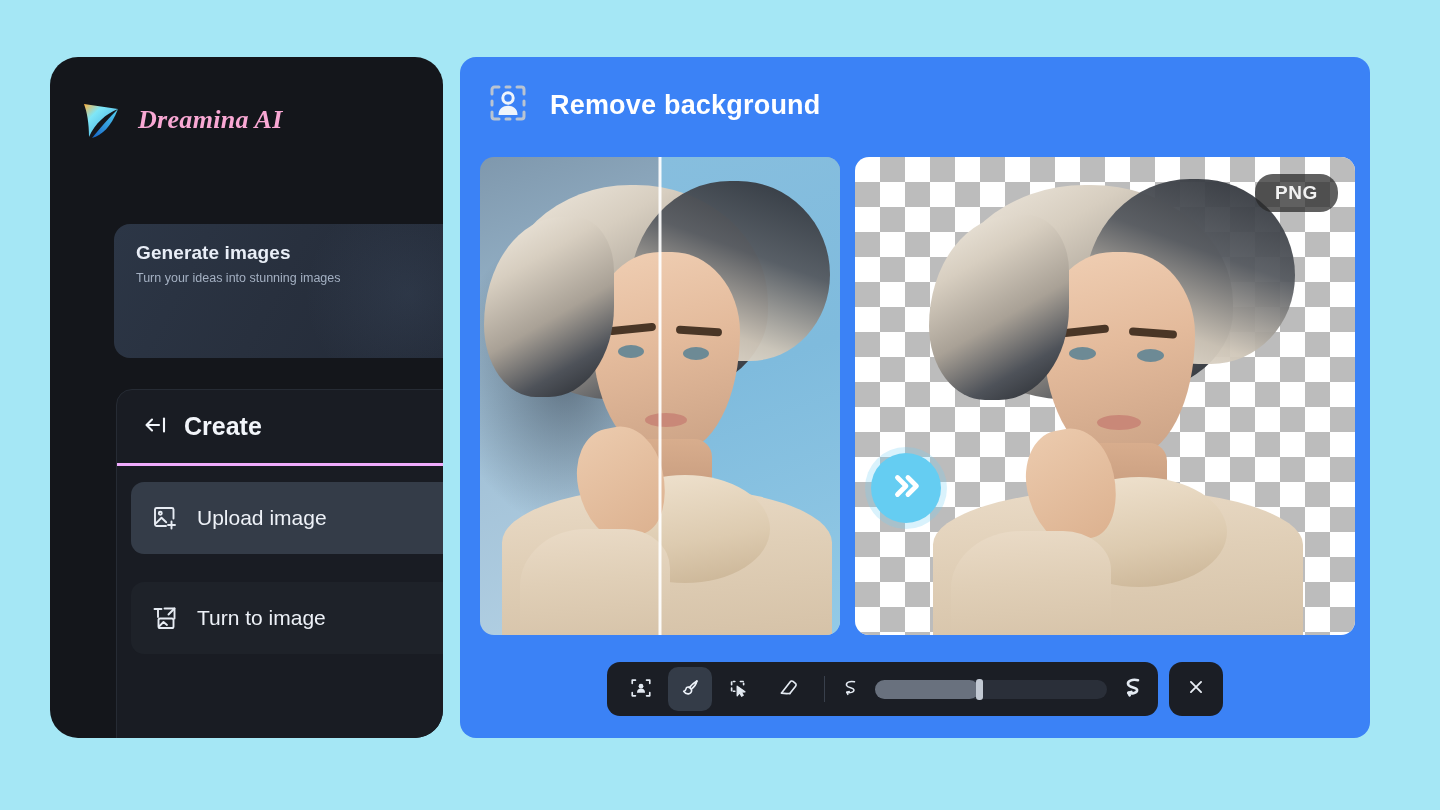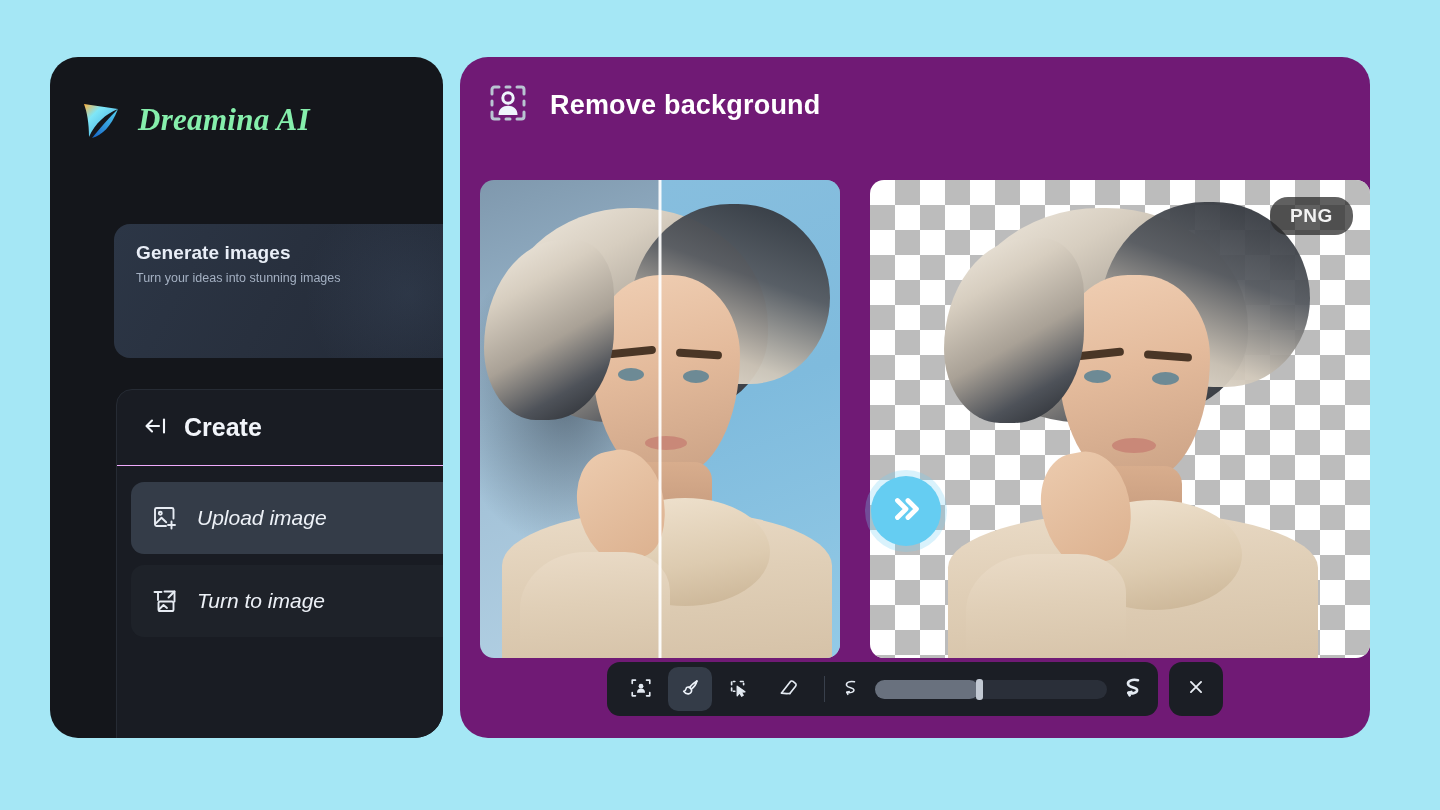"Dreamina AI" .brand-name { color: #86efac -> #f9a8d4; font-size: 31px -> 26px }
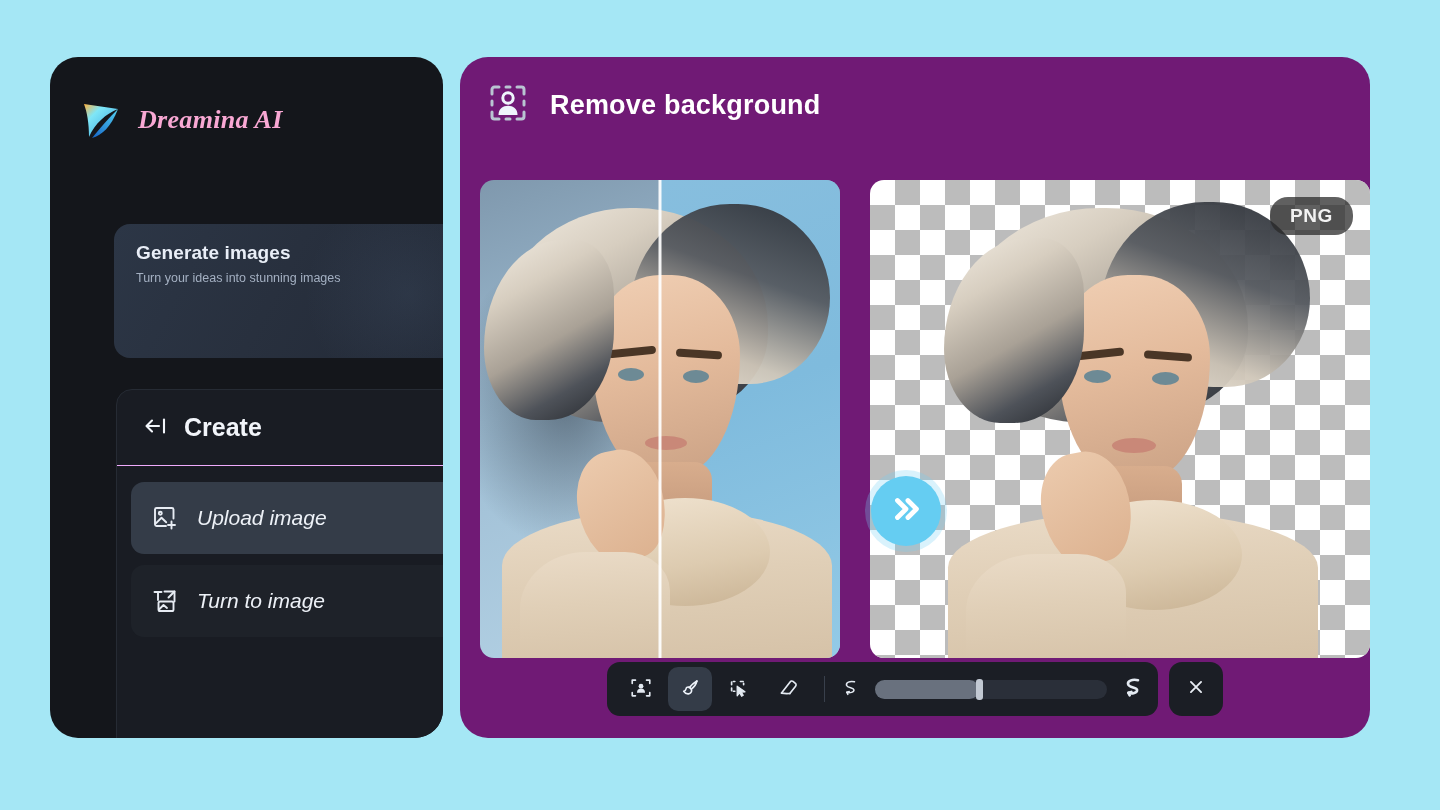"Remove background" .right-panel { background: #701a75 -> #3b82f6; border-radius: 28px -> 16px }
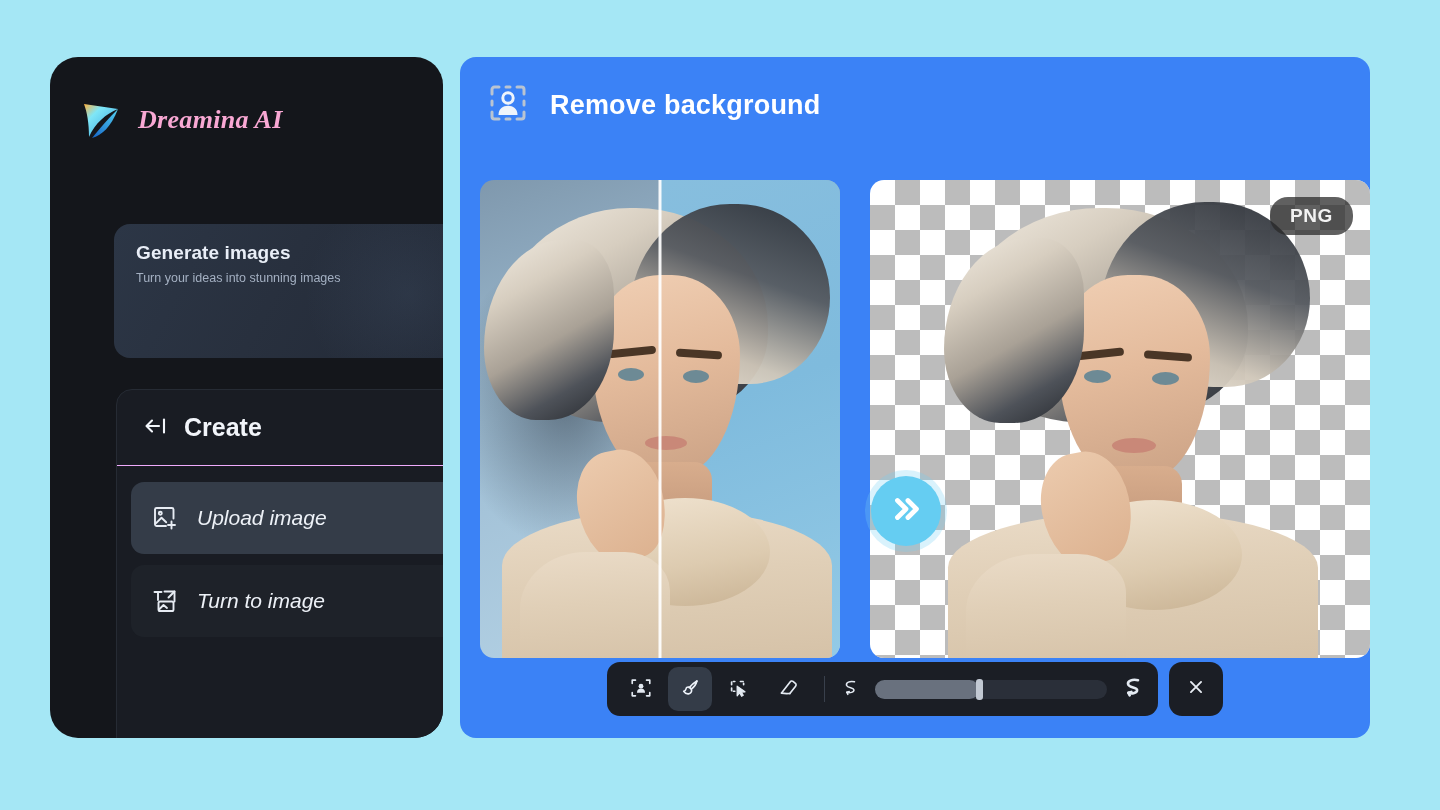"PNG" .canvas-row { gap: 30px -> 15px; margin-top: 23px -> none }
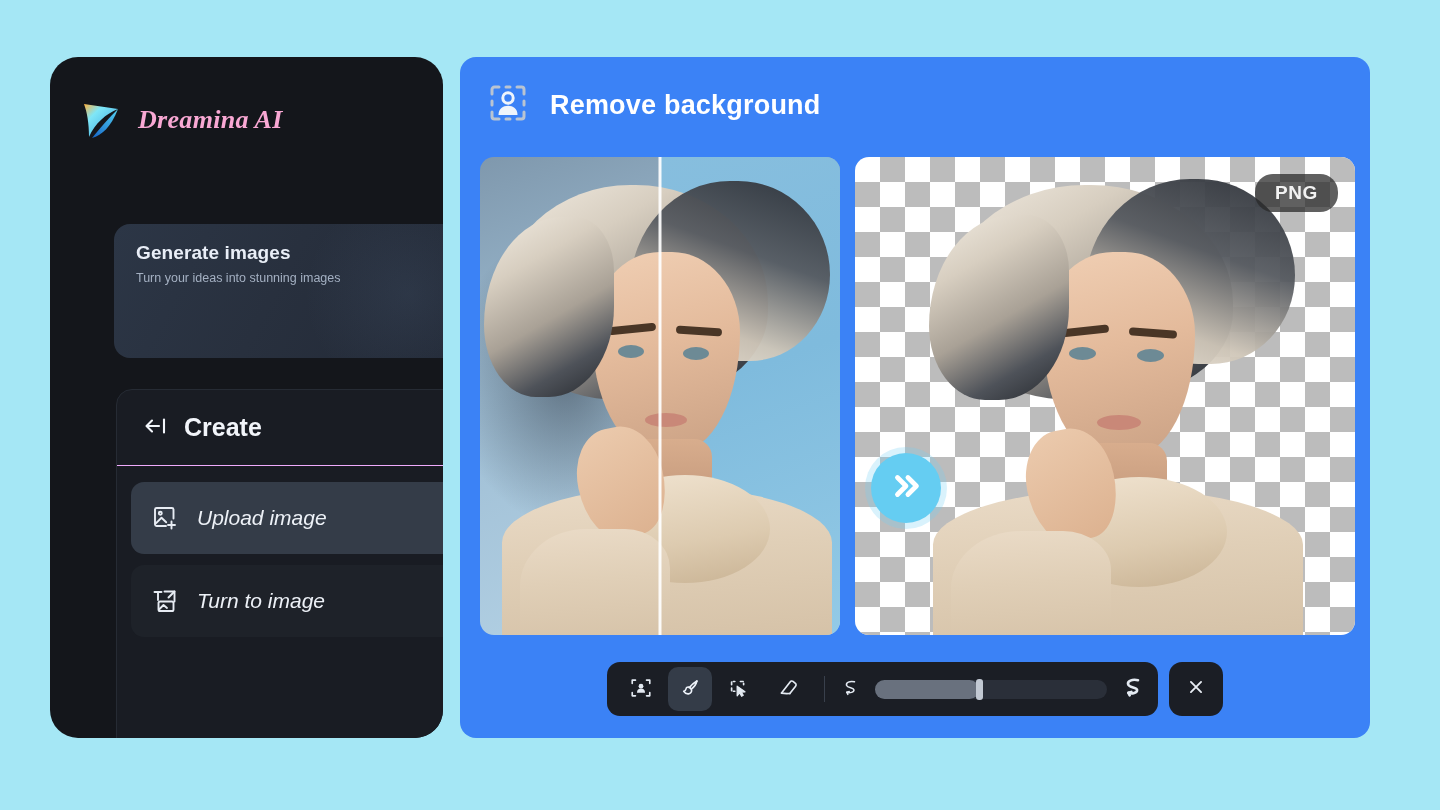"Create" .create-head { border-bottom: 1px solid #f0abfc -> 3px solid #f0abfc }
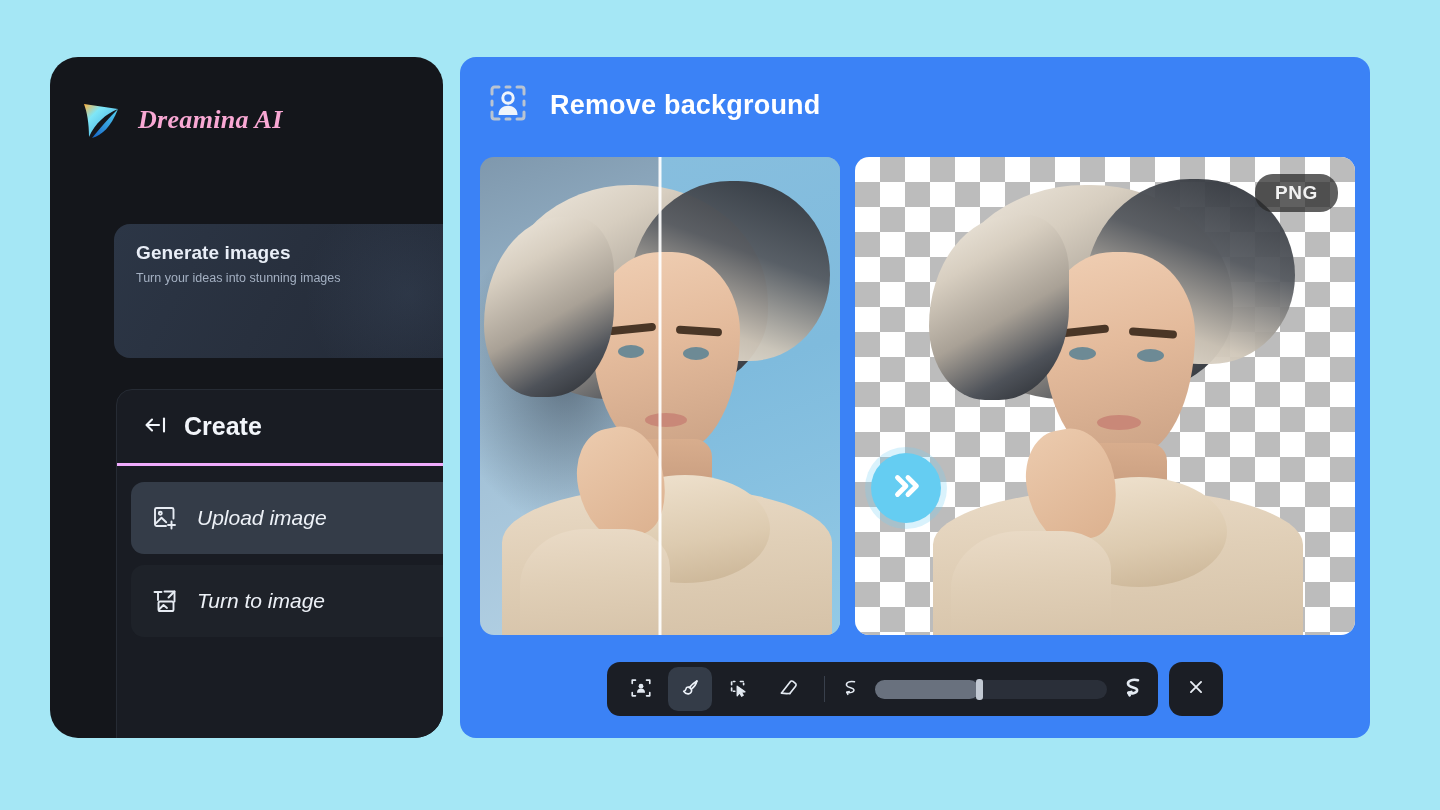"Upload image" .nav-list { font-style: italic -> none; gap: 11px -> 28px }
